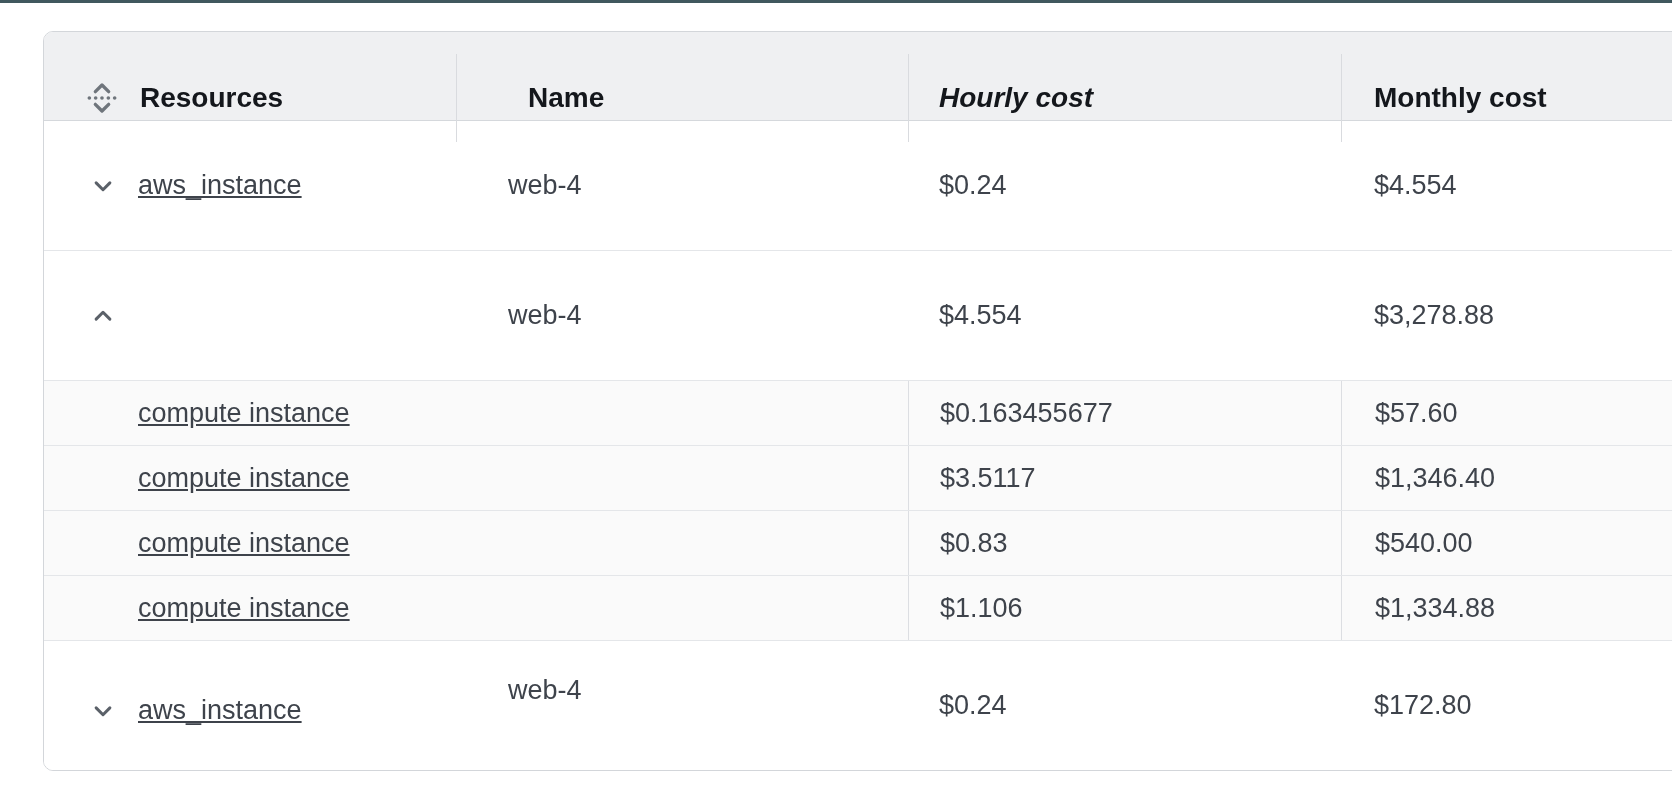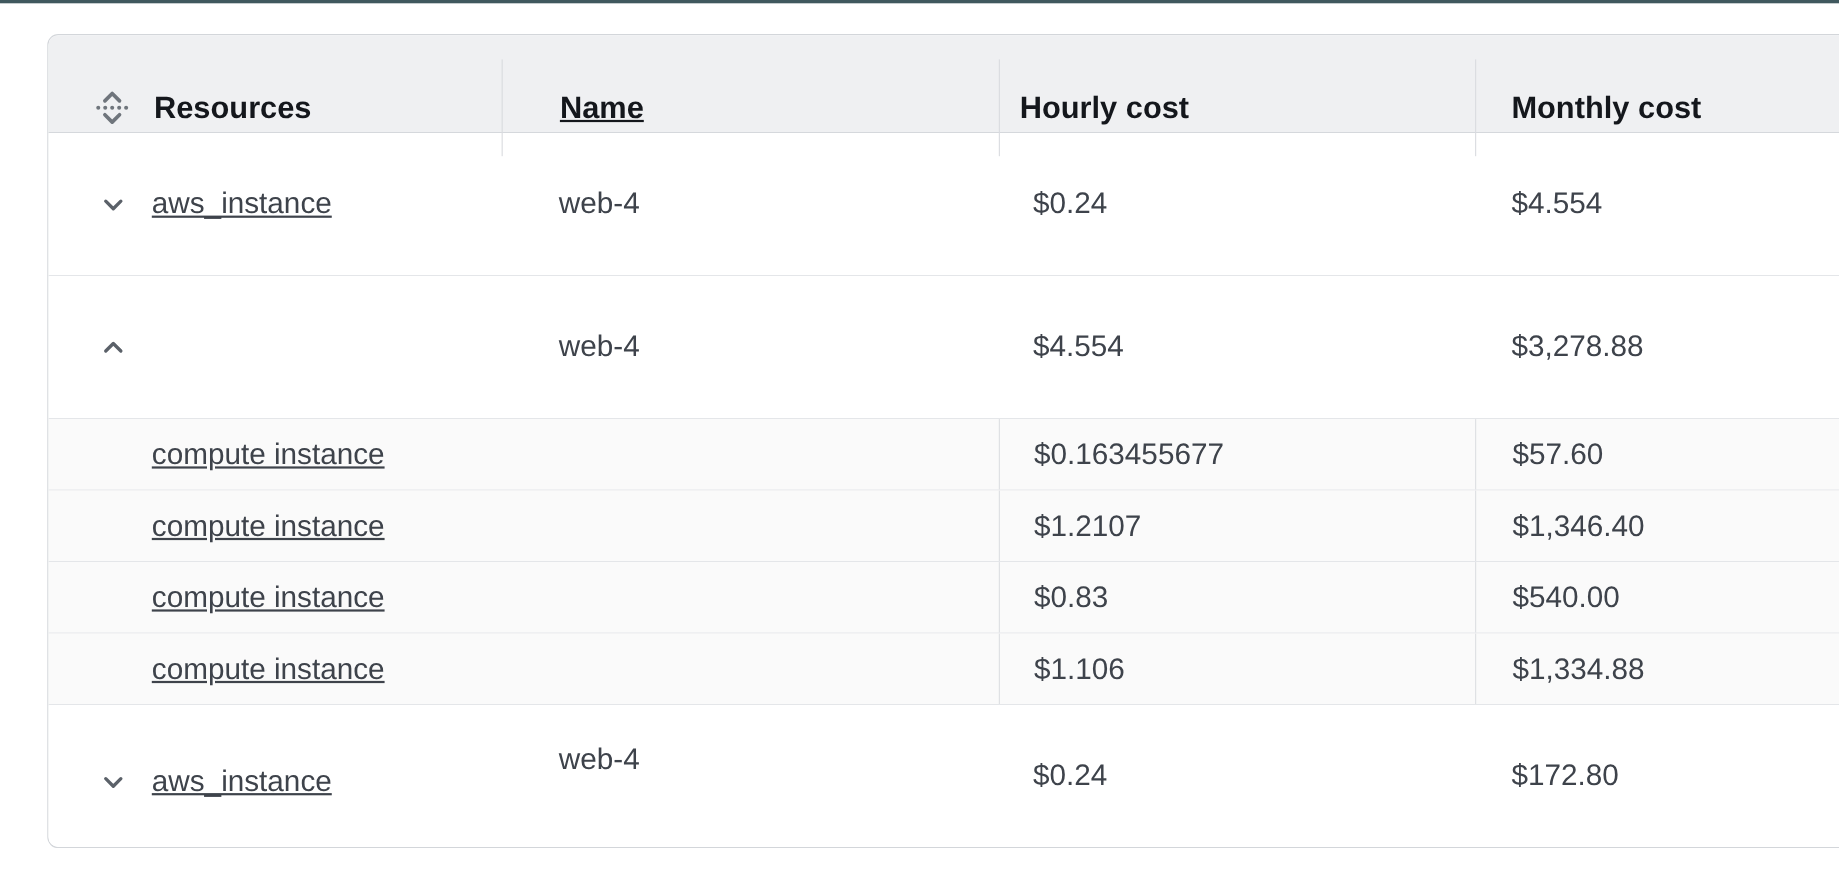"Name" .header-name { padding-left: 52px -> 71px; text-decoration: underline -> none }
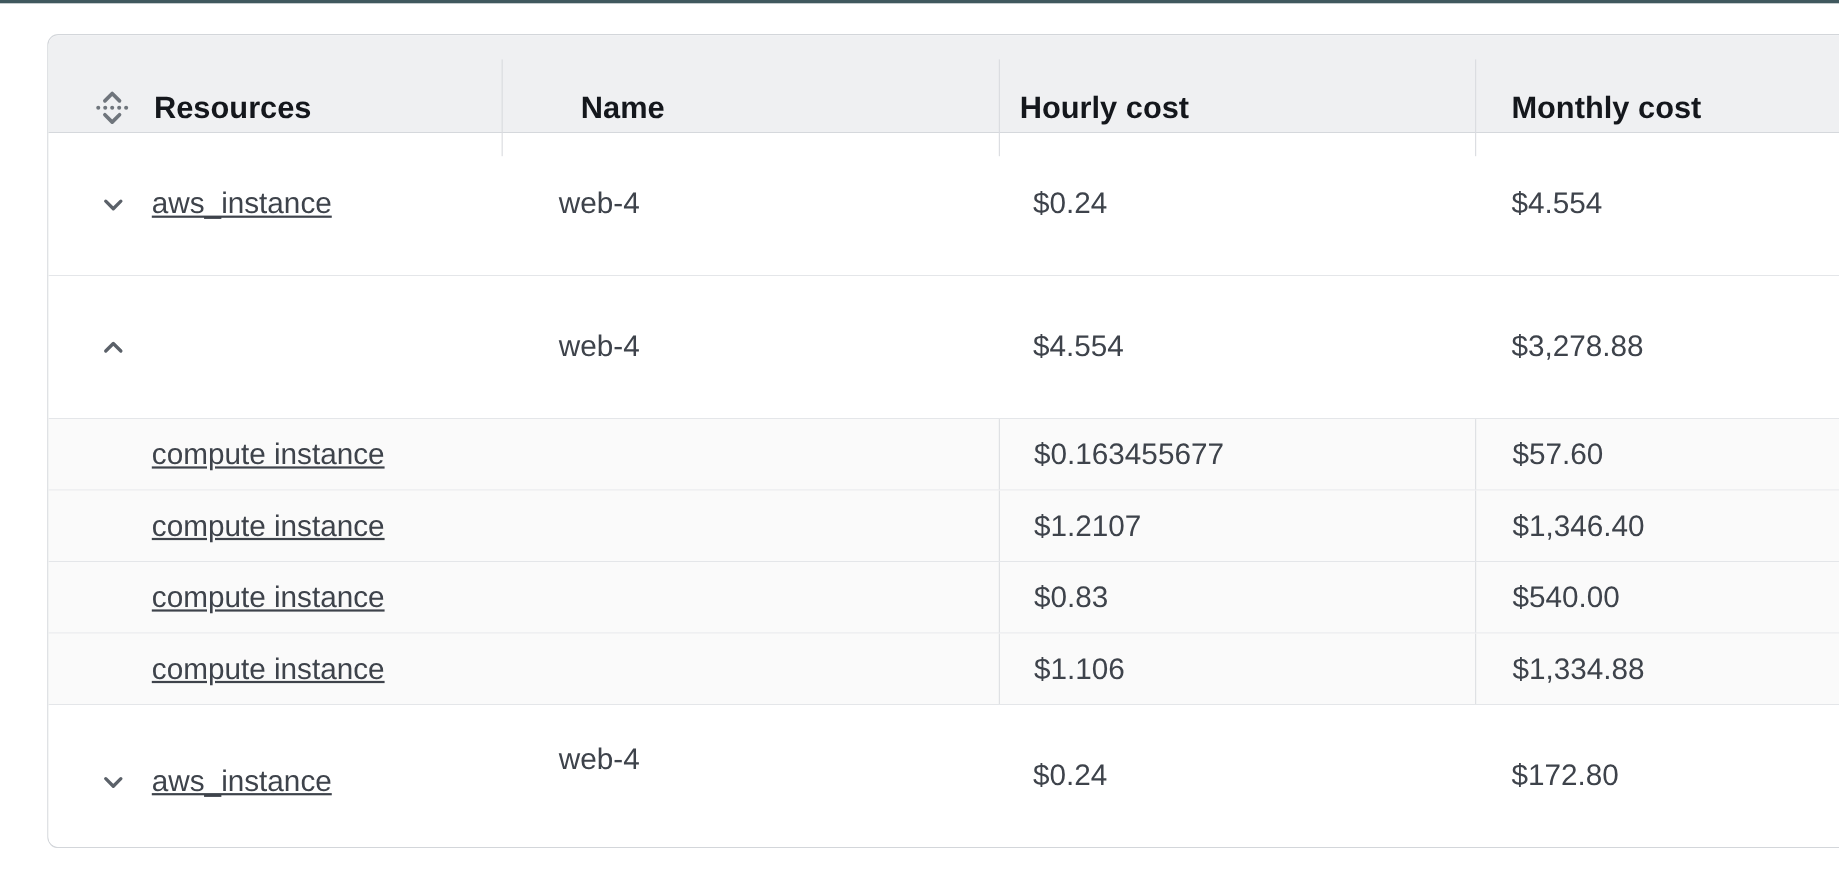"Hourly cost" .header-hourly { font-style: none -> italic; padding-left: 18px -> 30px }
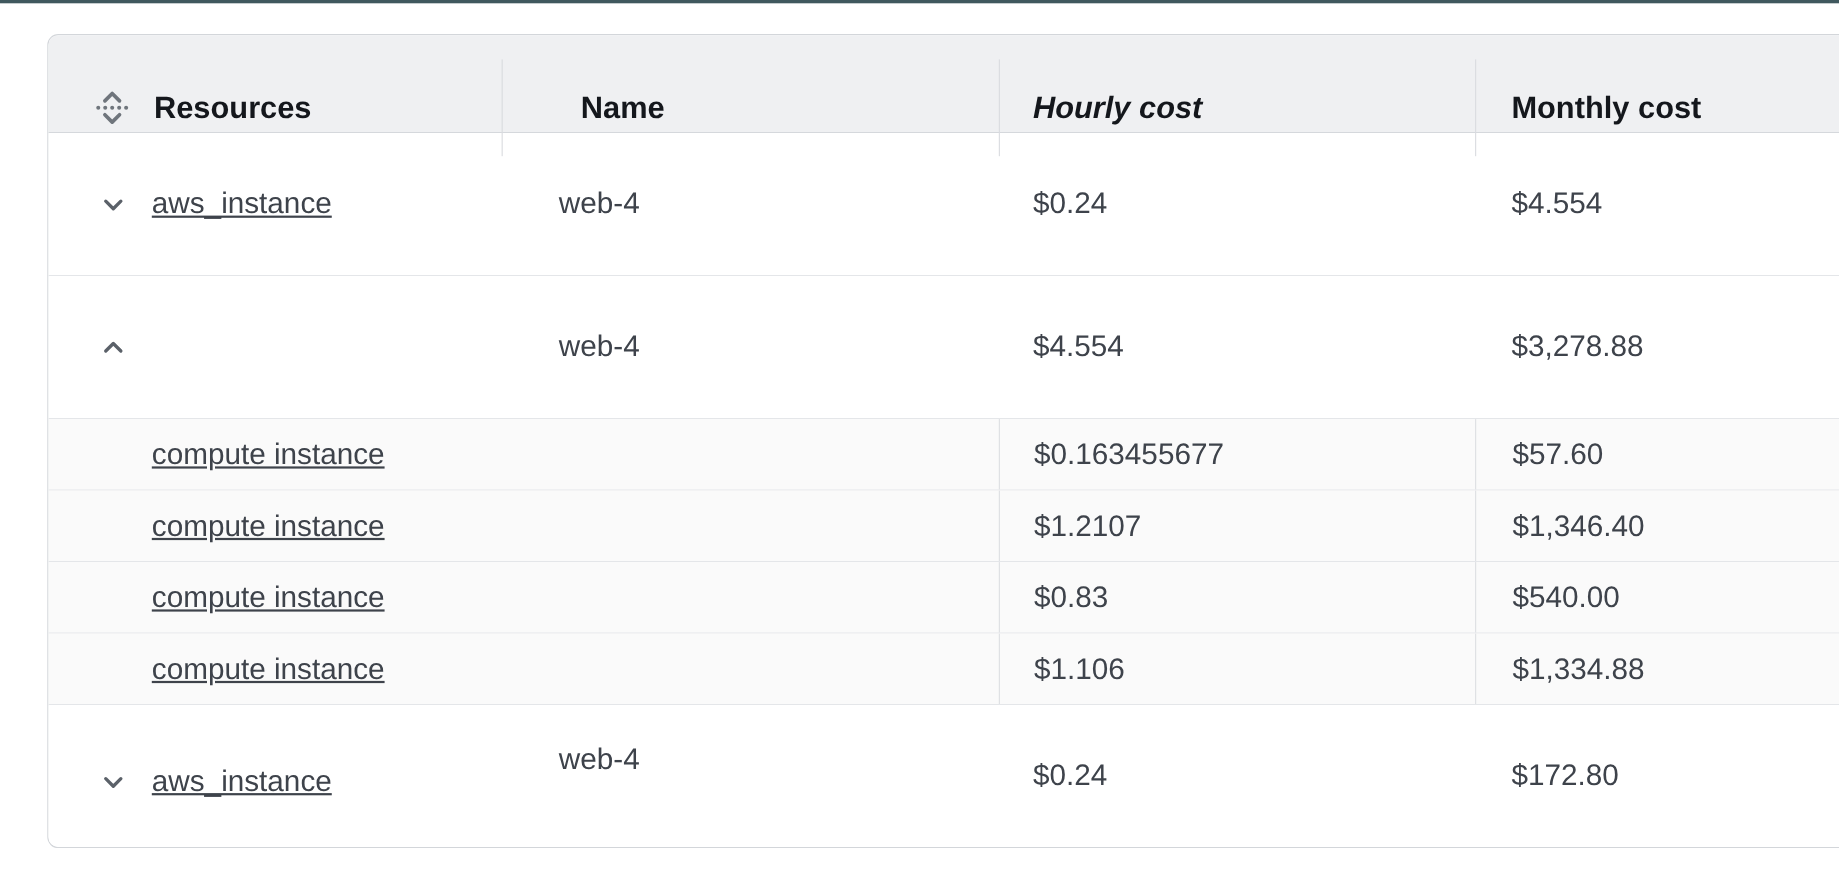"$1.2107" div.cell { text: $1.2107 -> $3.5117 }
